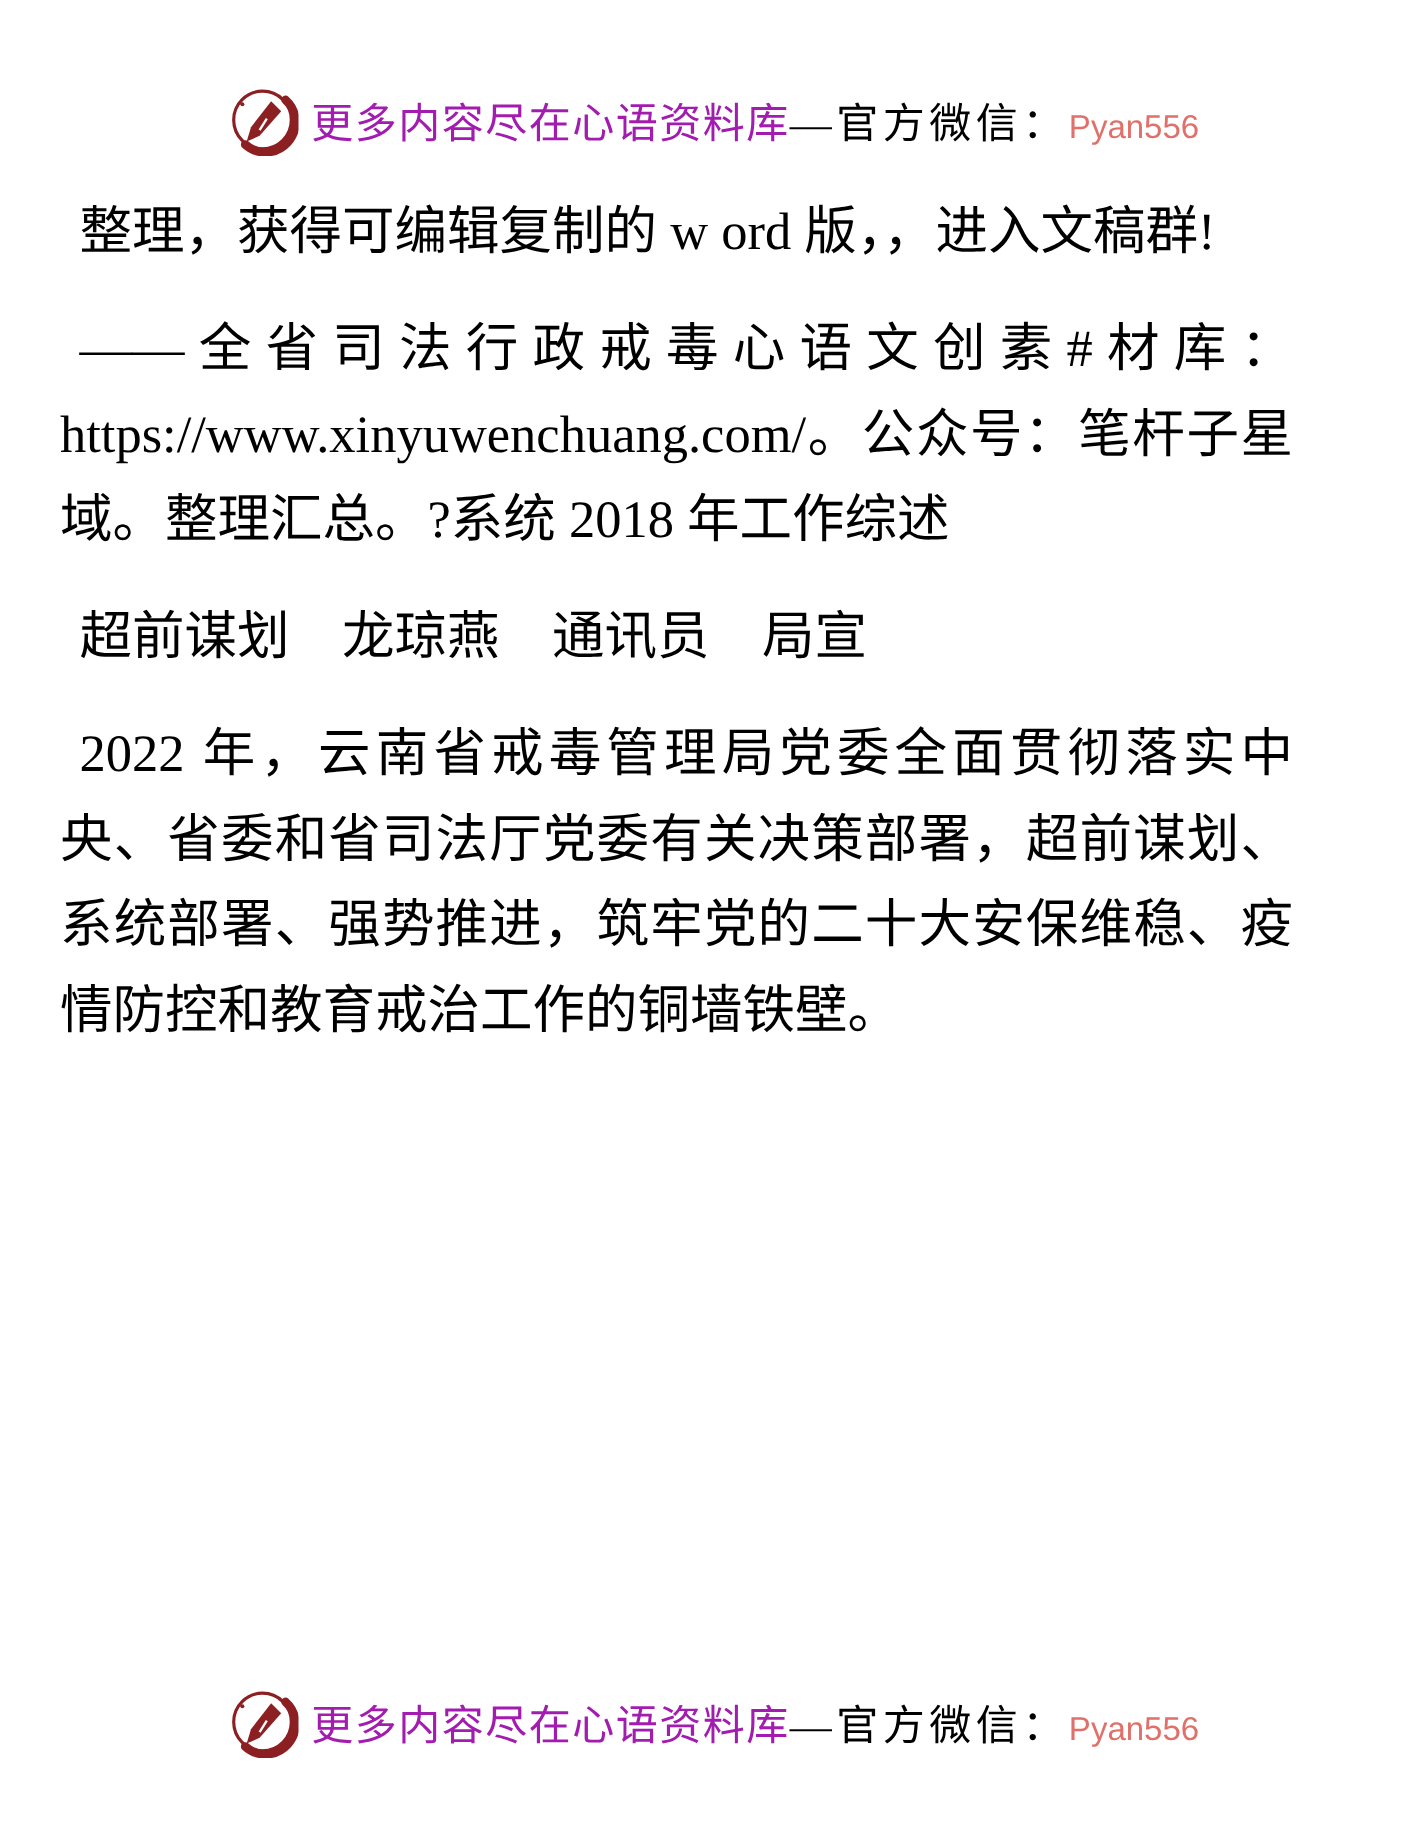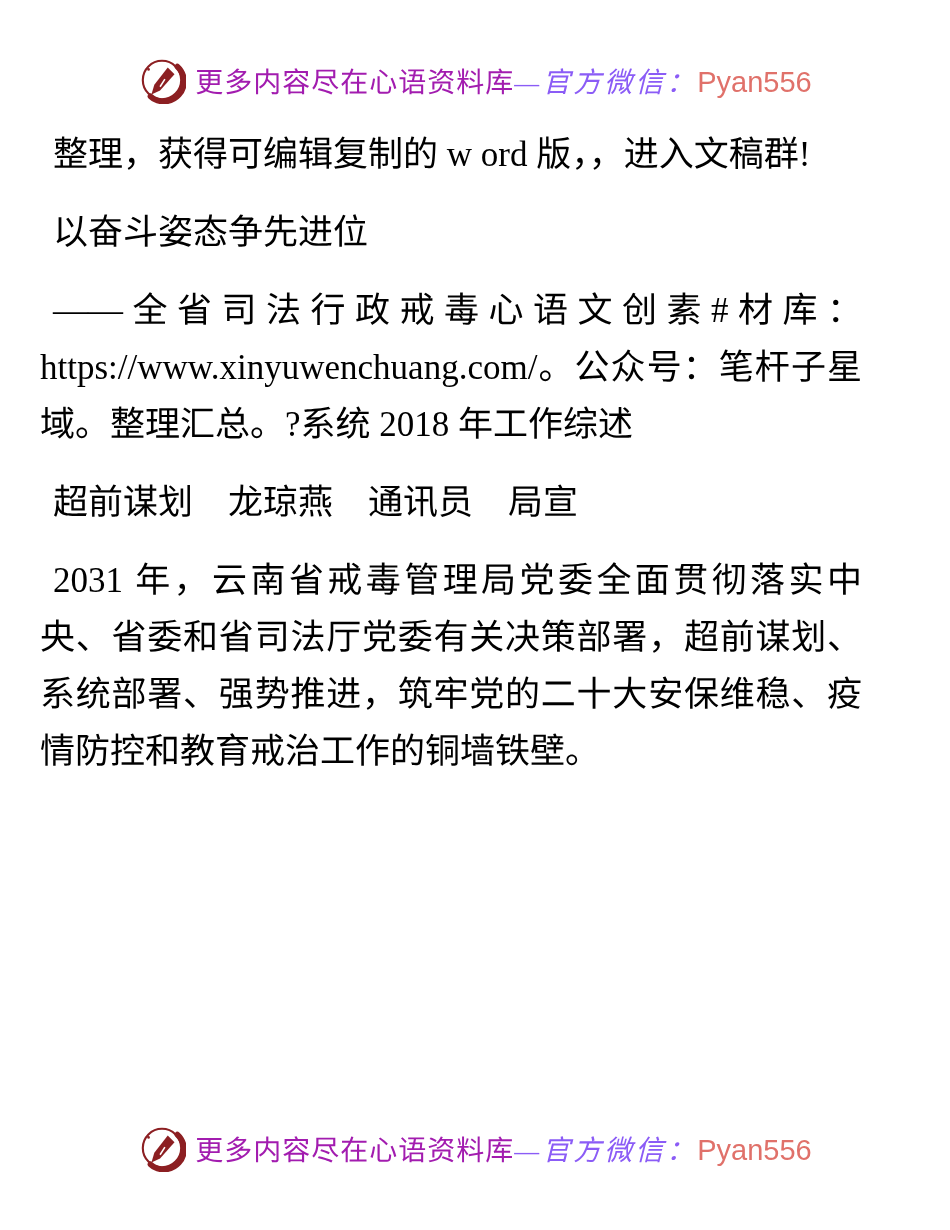"—官方微信：" .wechat-label { color: #8b5cf6 -> #000000; font-style: italic -> none }
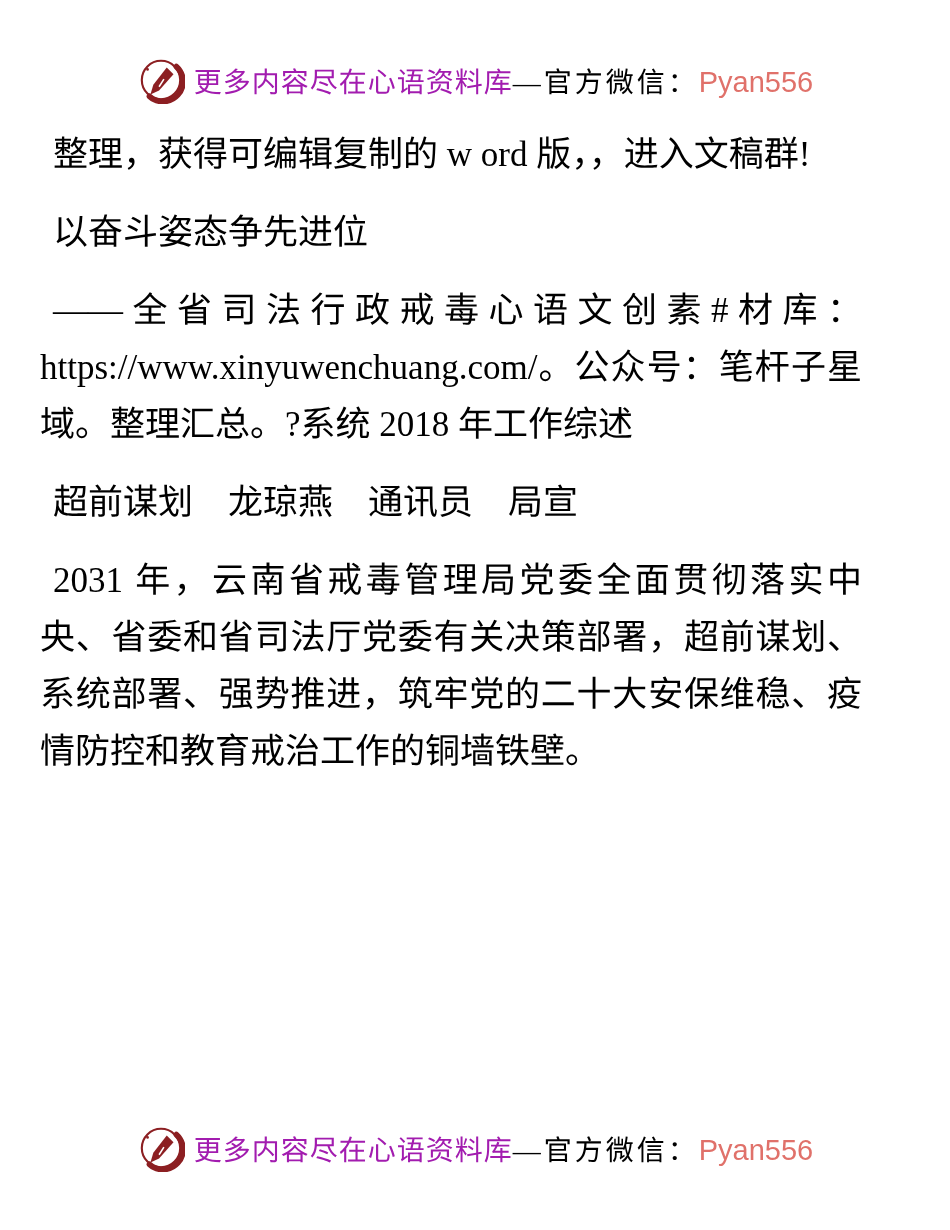"Pyan556" .wechat-id { font-size: 29px -> 22px }
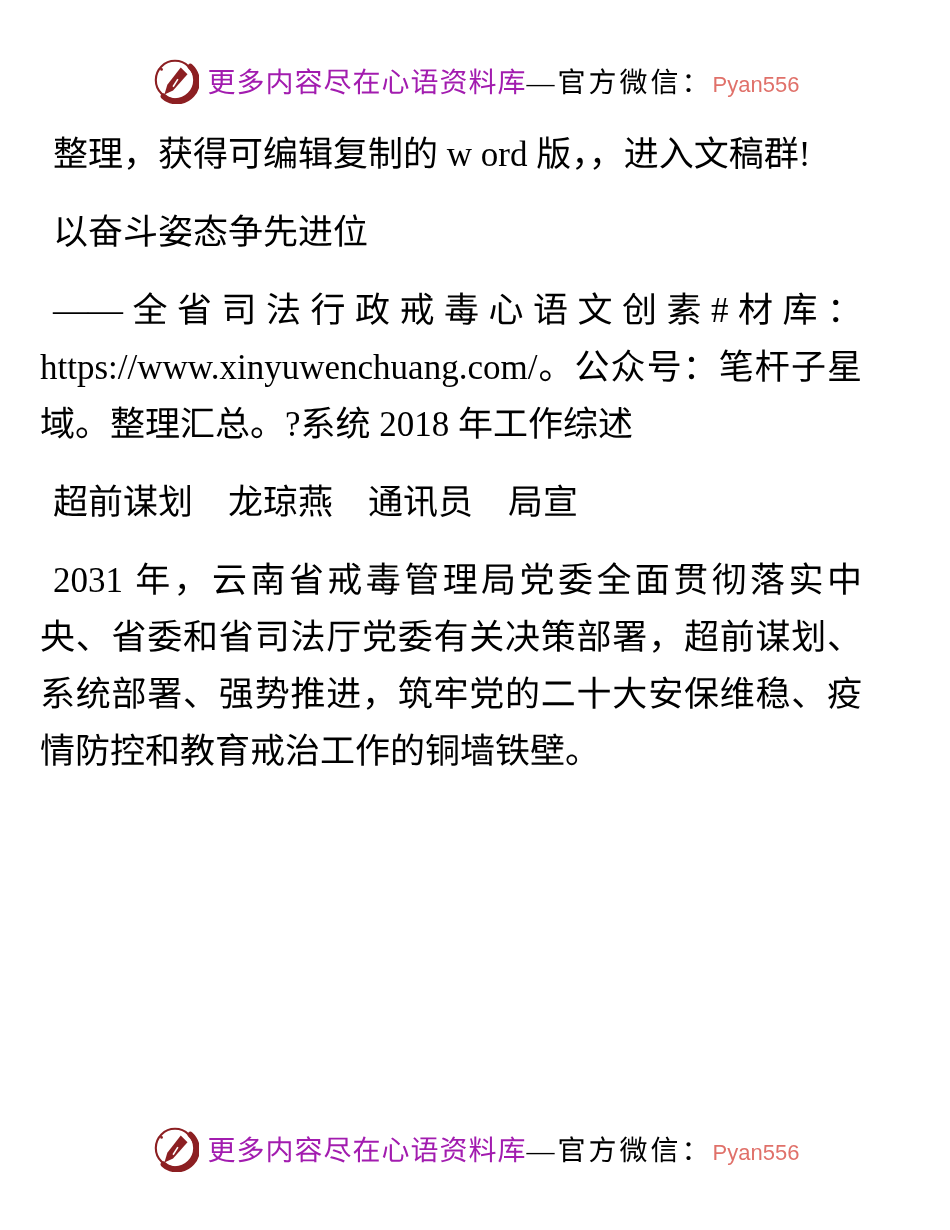"以奋斗姿态争先进位" p { html: <p>以奋斗姿态争先进位</p> -> none }
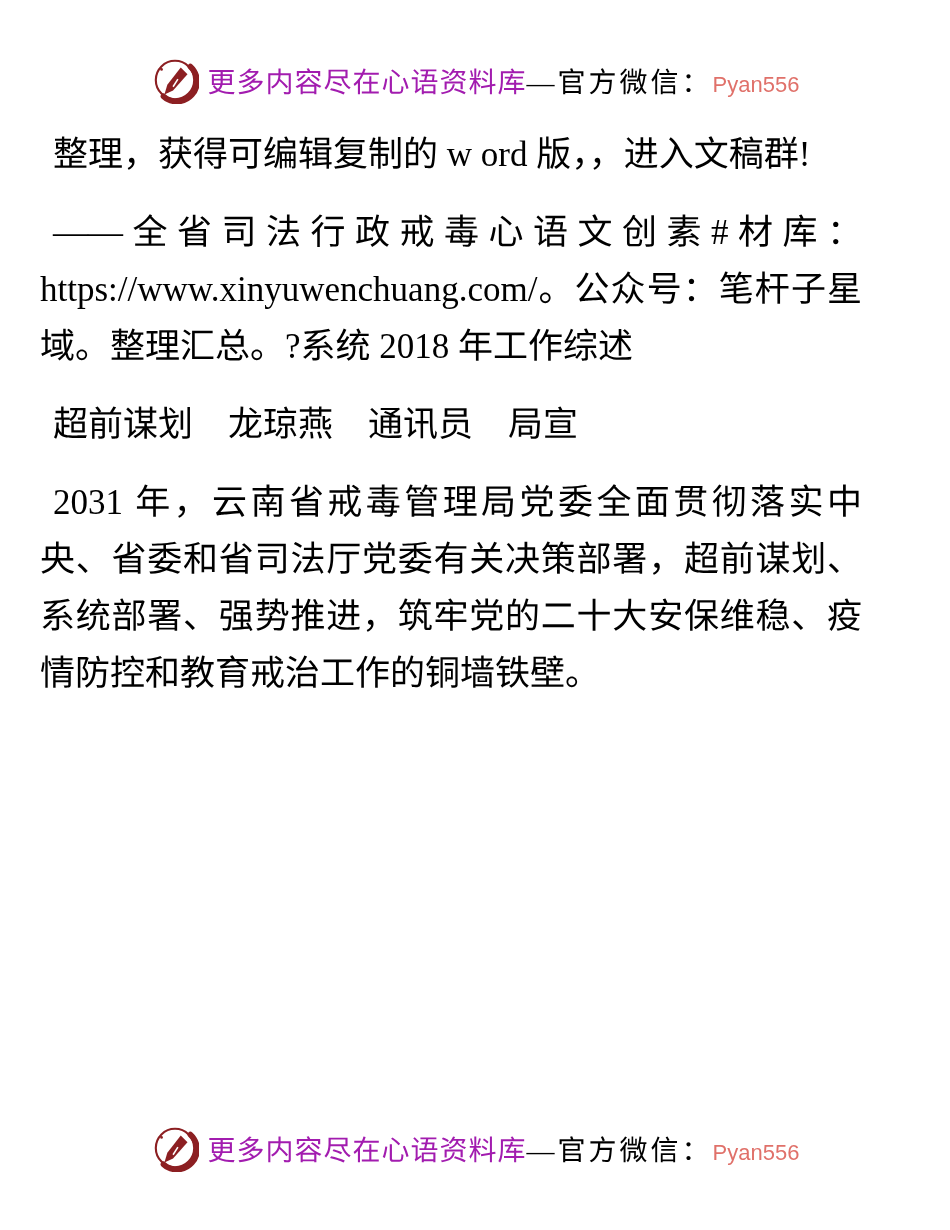"2031" p { text: 2031 -> 2022 }
